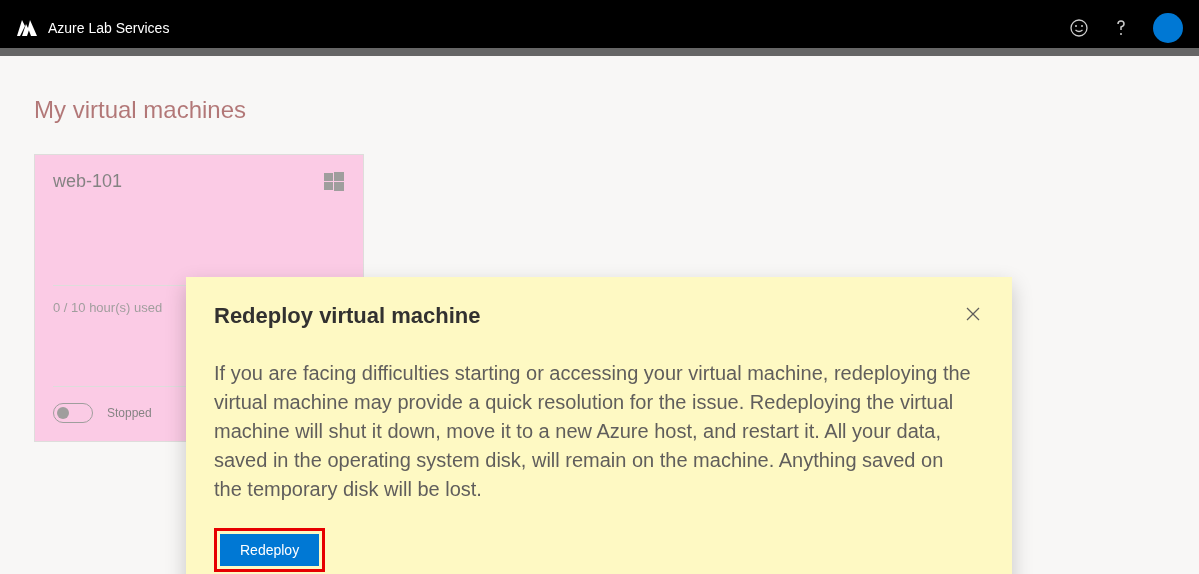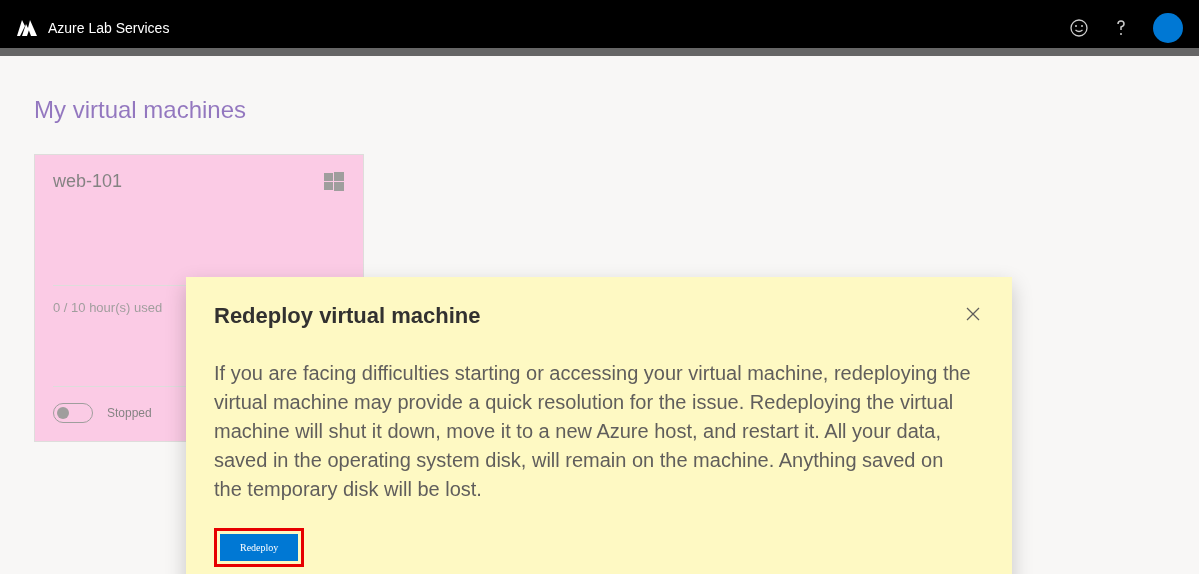"My virtual machines" .page-title { color: #4c1d95 -> #7f1d1d }
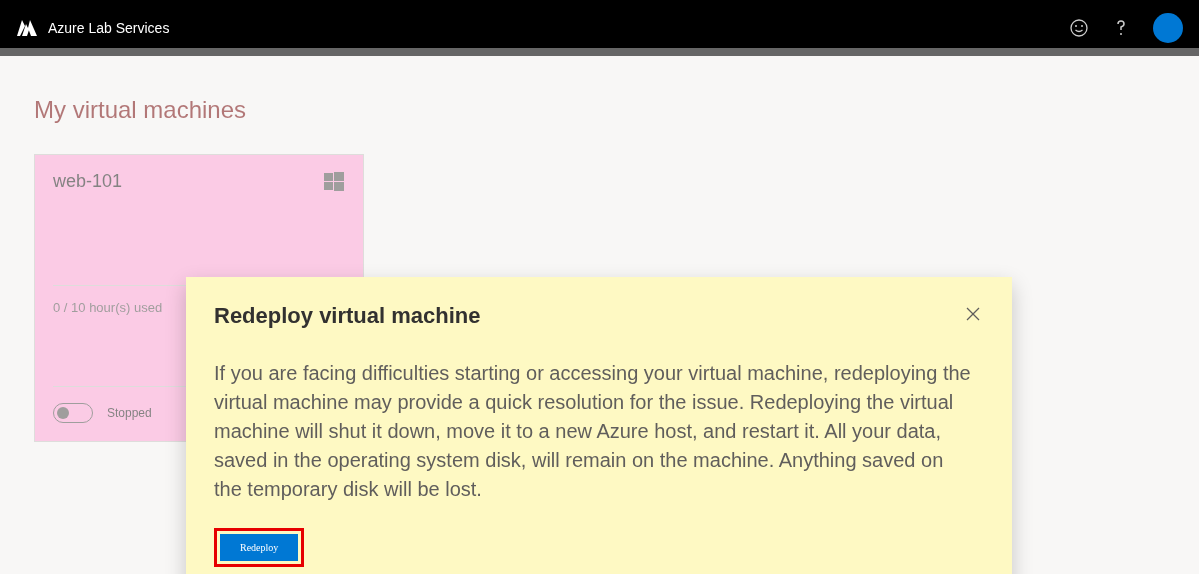"Redeploy" .redeploy-button { font-family: Liberation Serif, serif -> Liberation Sans, sans-serif; font-size: 10px -> 14px }
